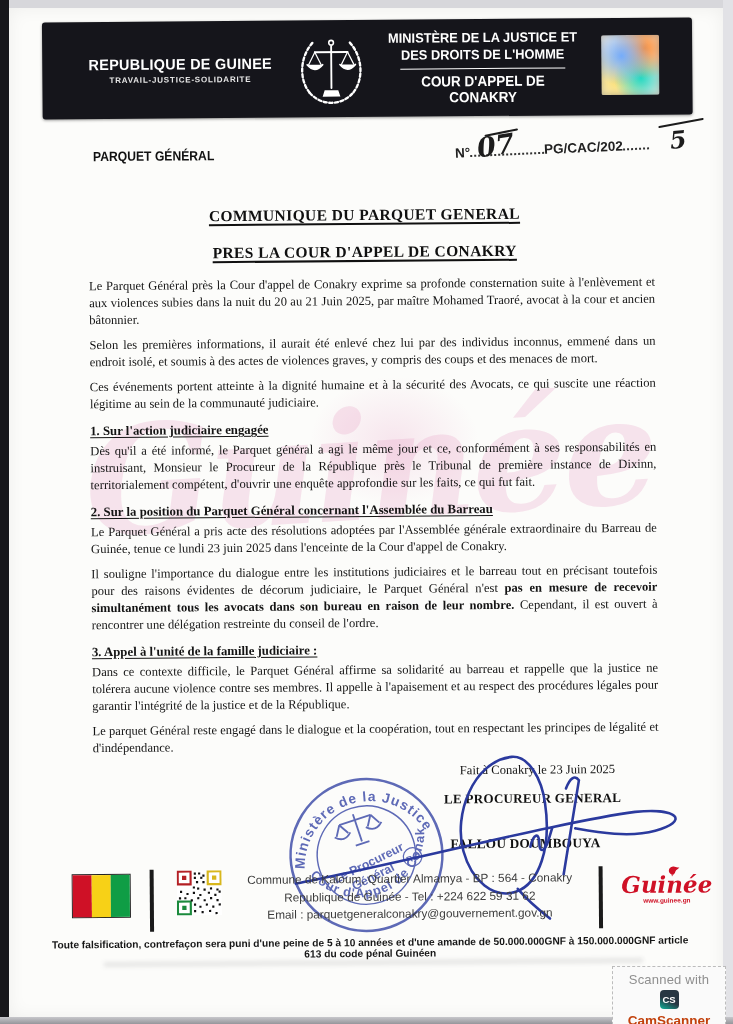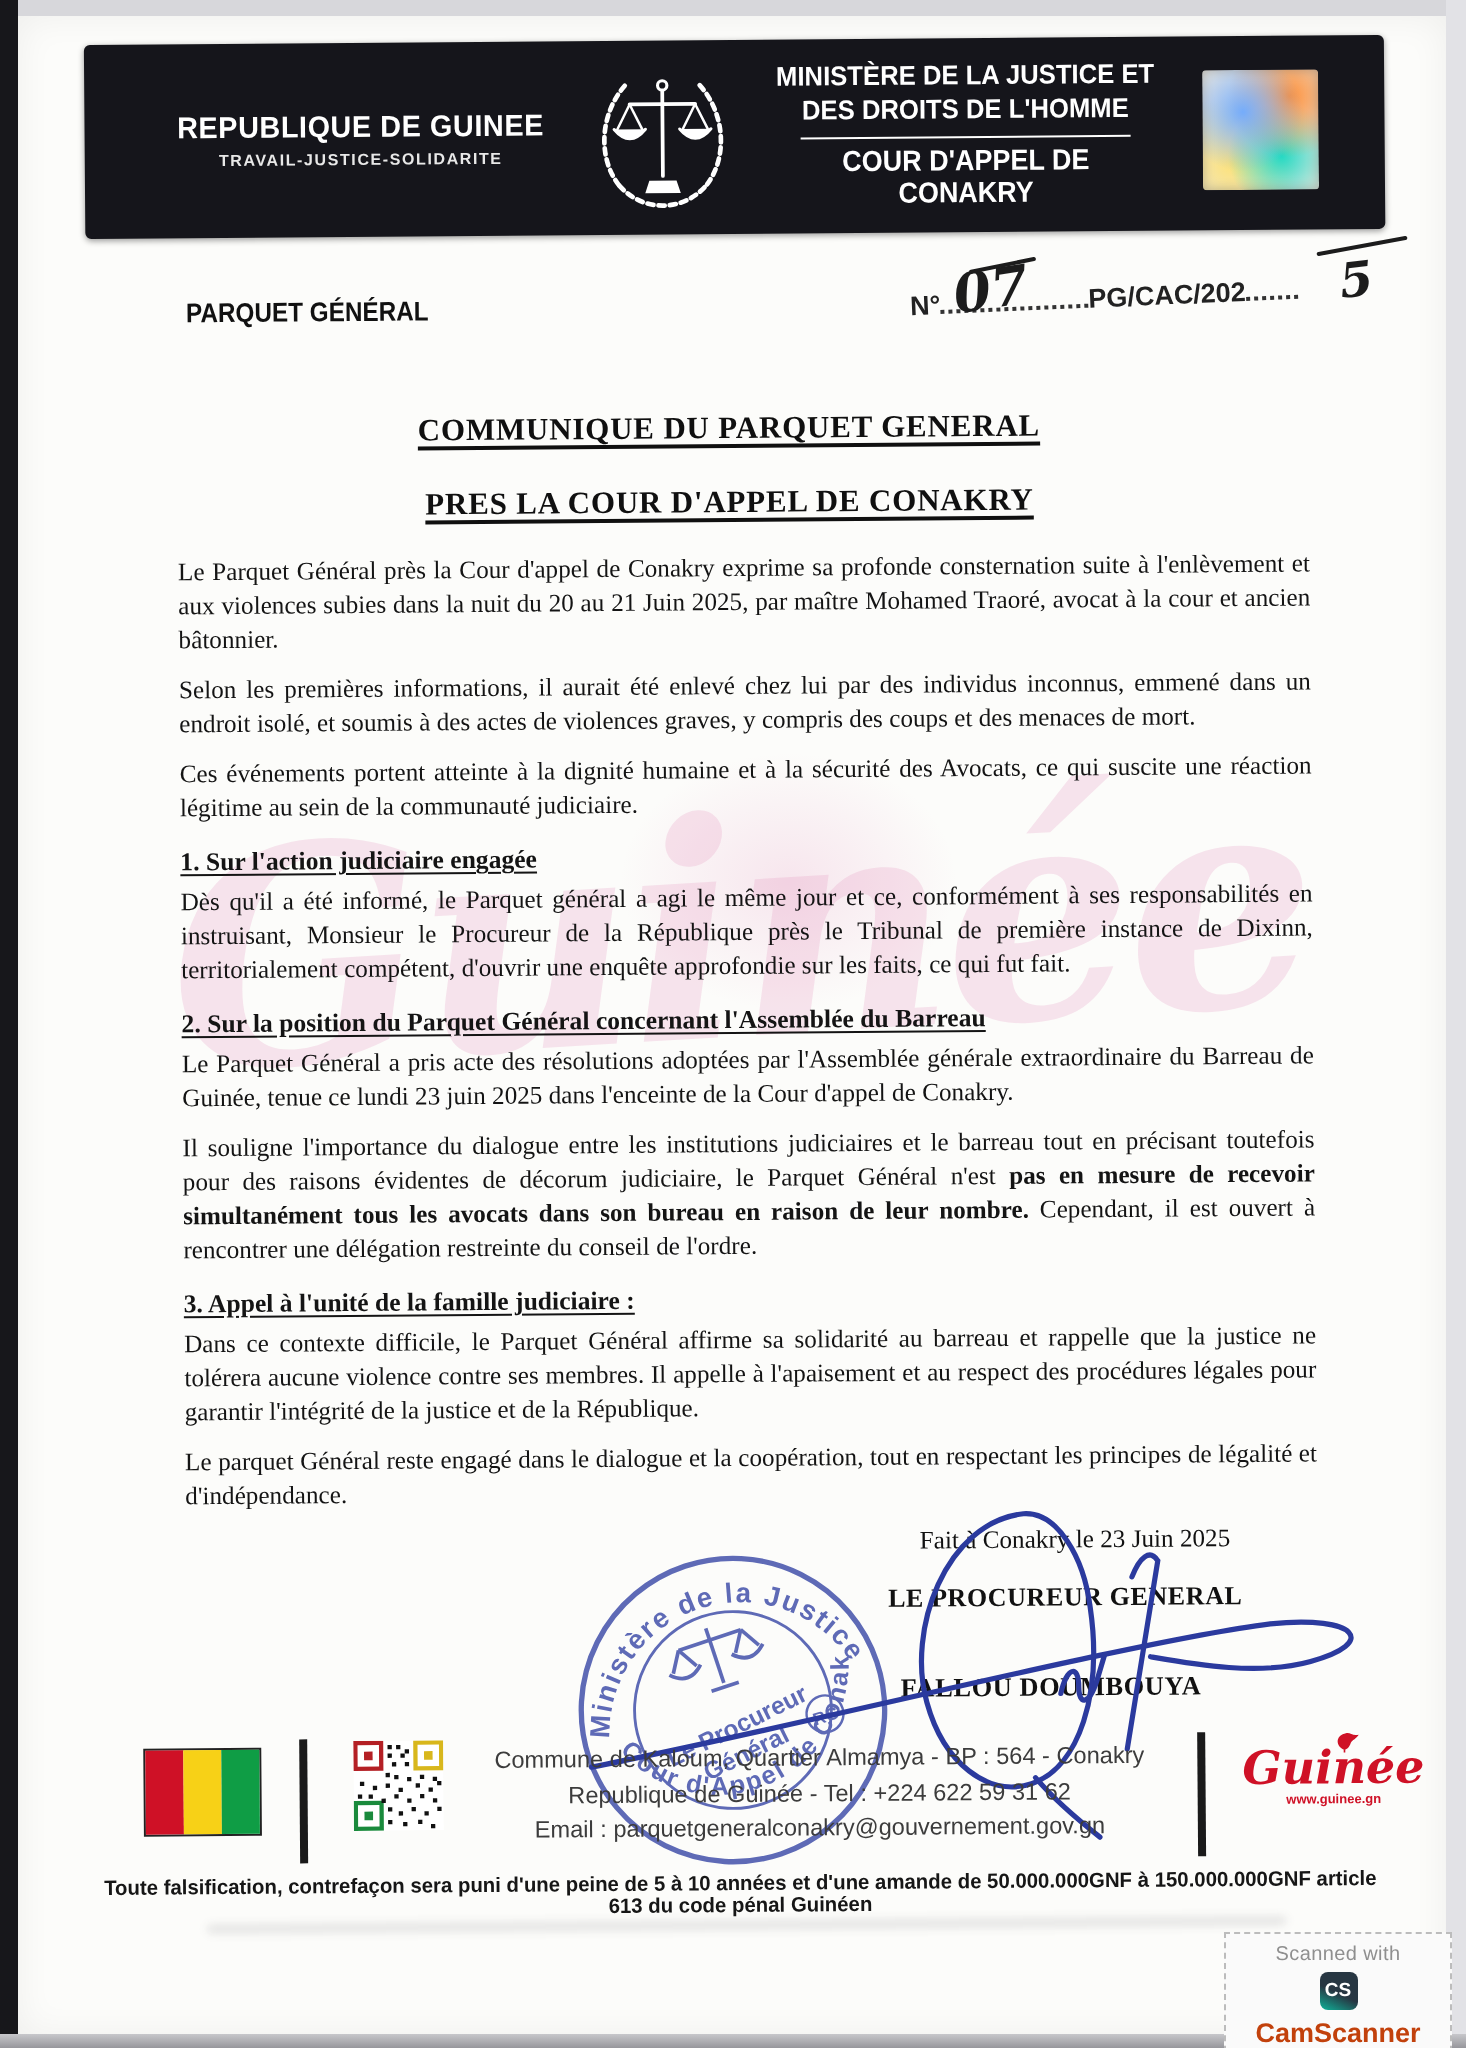"Scanned with" .cs-line1 { font-size: 10px -> 13px }
